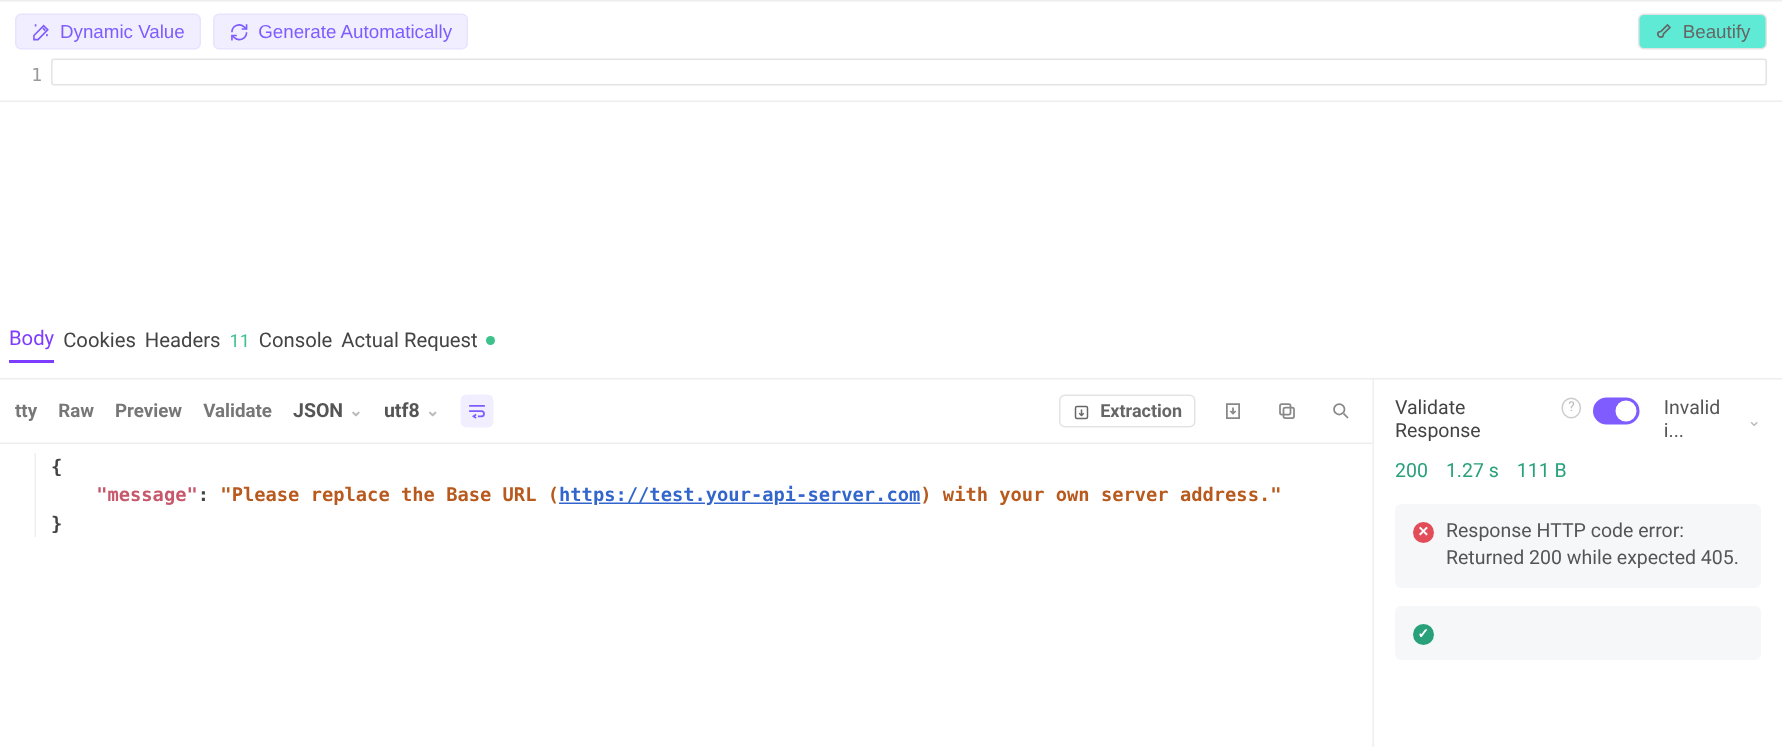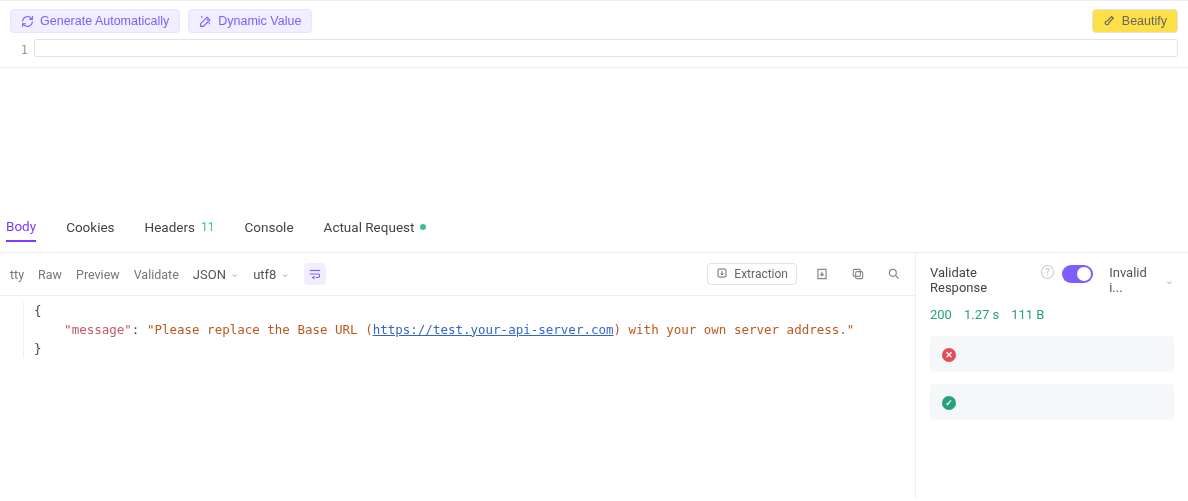"Generate Automatically" button.btn-purple { order: before "Dynamic Value" -> after "Dynamic Value" }
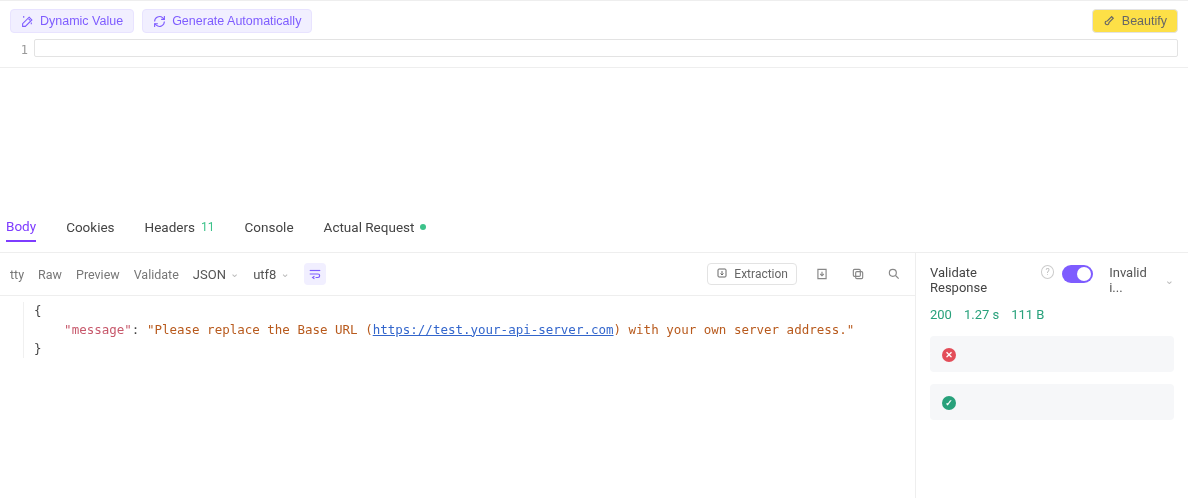"Beautify" .btn-plain { background: #fde047 -> #5eead4 }
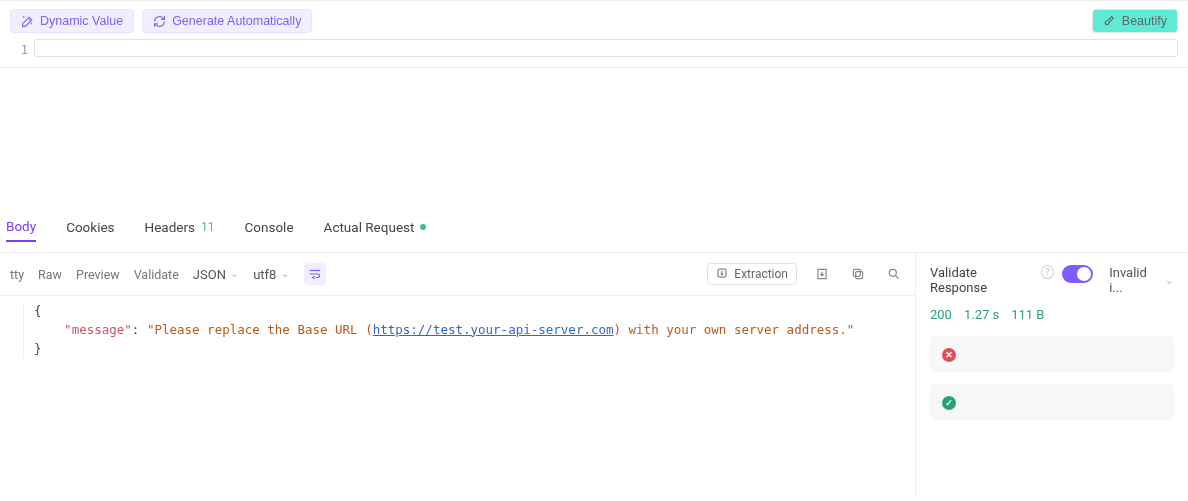"Body" .mid-tabs { gap: 30px -> 6px }
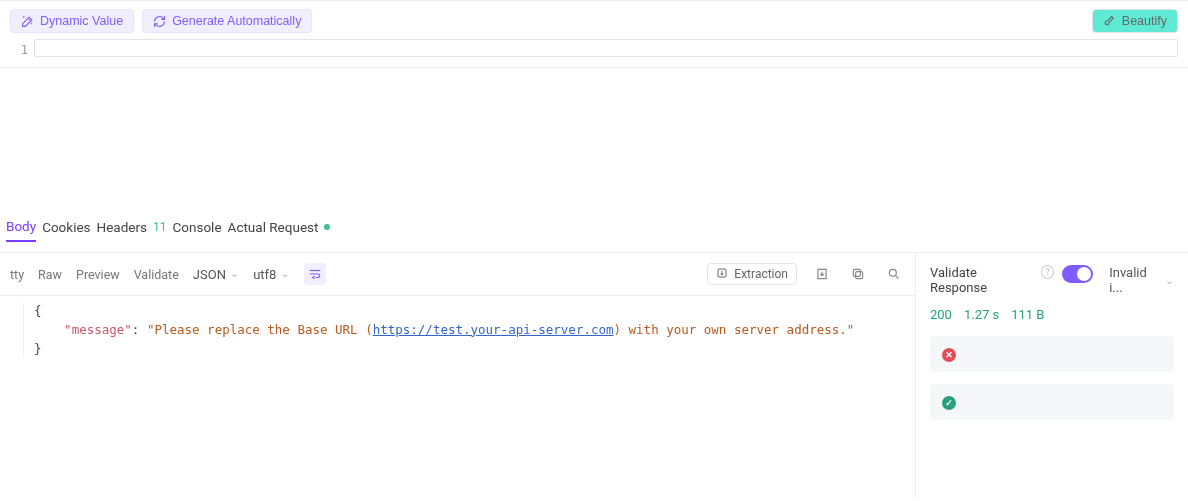"tty" .left-pane { font-weight: none -> bold }
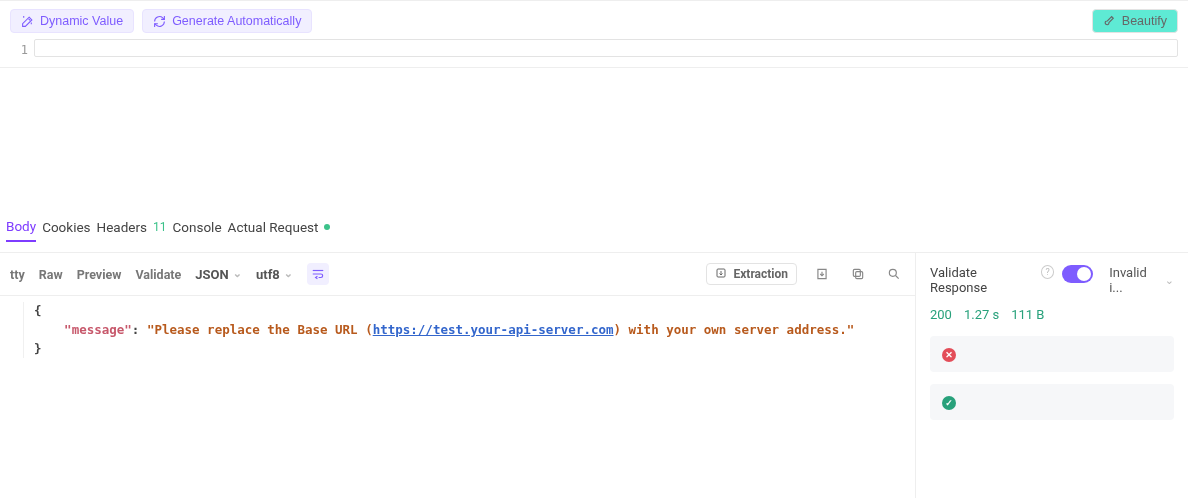"Extraction" .extraction-btn { align-items: flex-start -> flex-end }
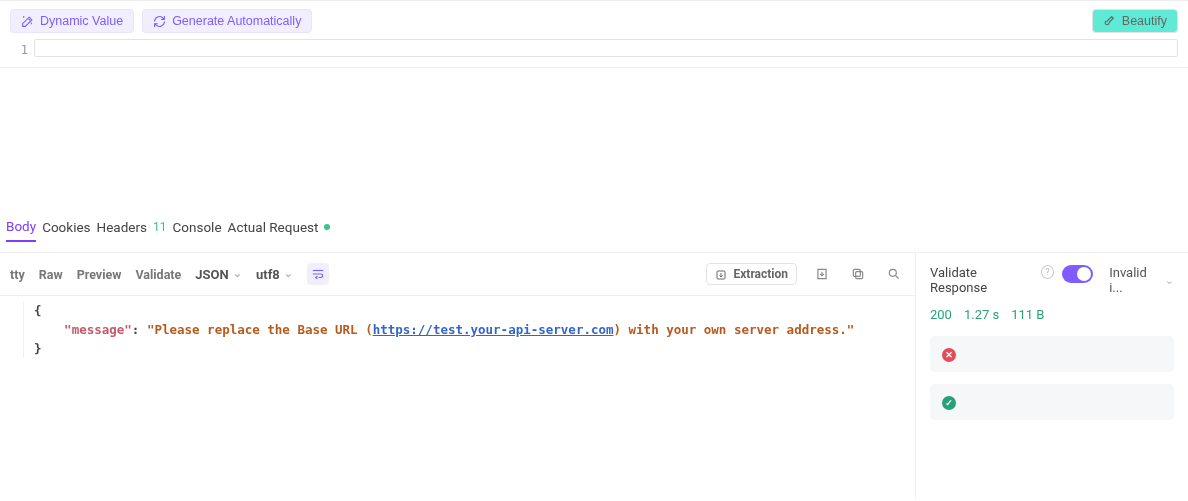"Response HTTP code error: Returned" span { html: none -> <span>Response HTTP code error: Returned 200 while expected 405.</span> }
